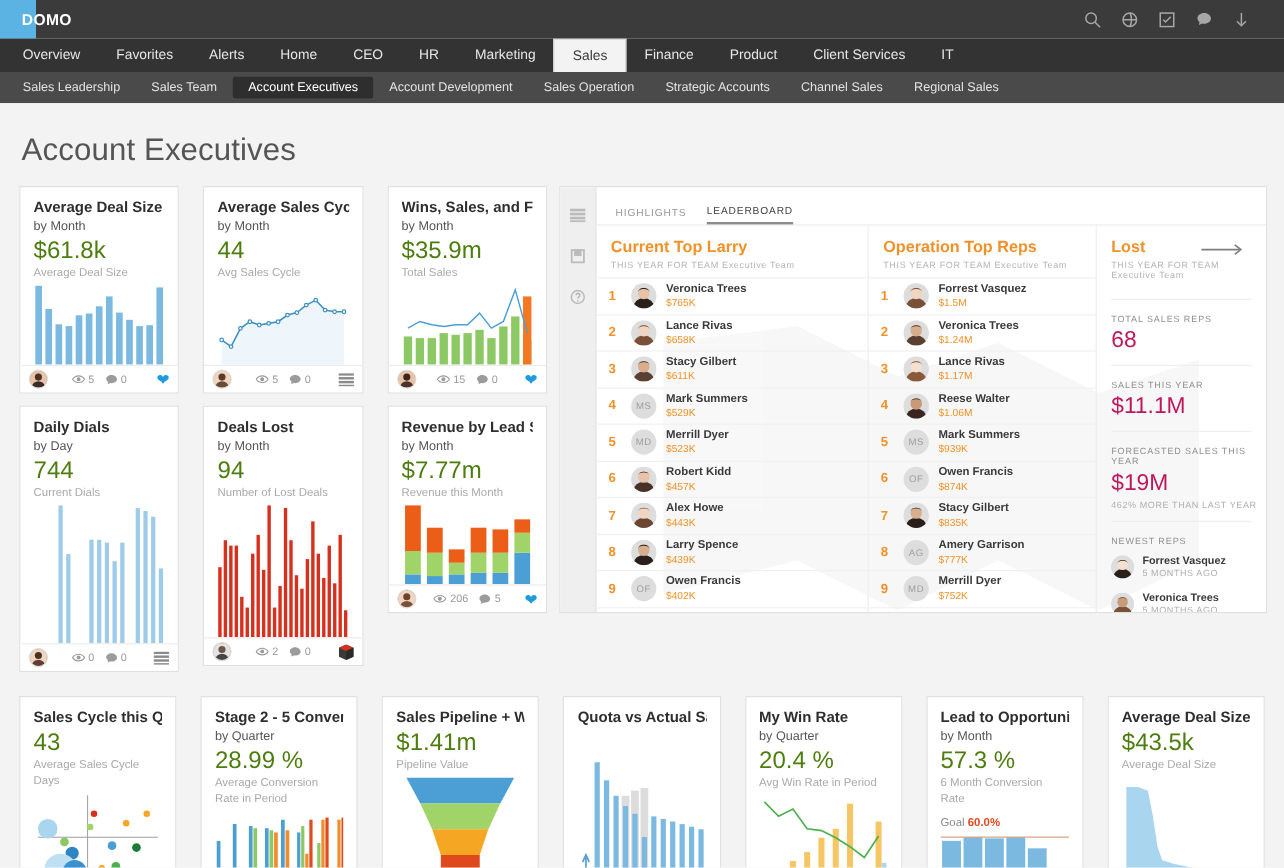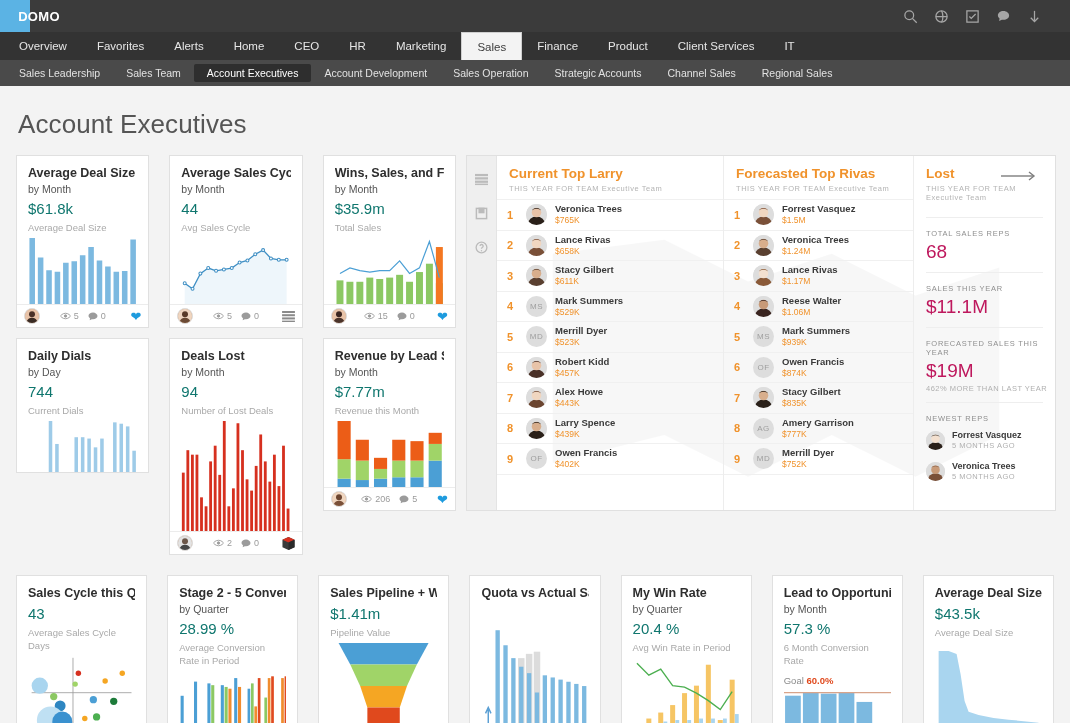"HIGHLIGHTS" div.lb-tabs { html: none -> <div> <div>HIGHLIGHTS</div> <div>LEADERBOARD</div> </div> }
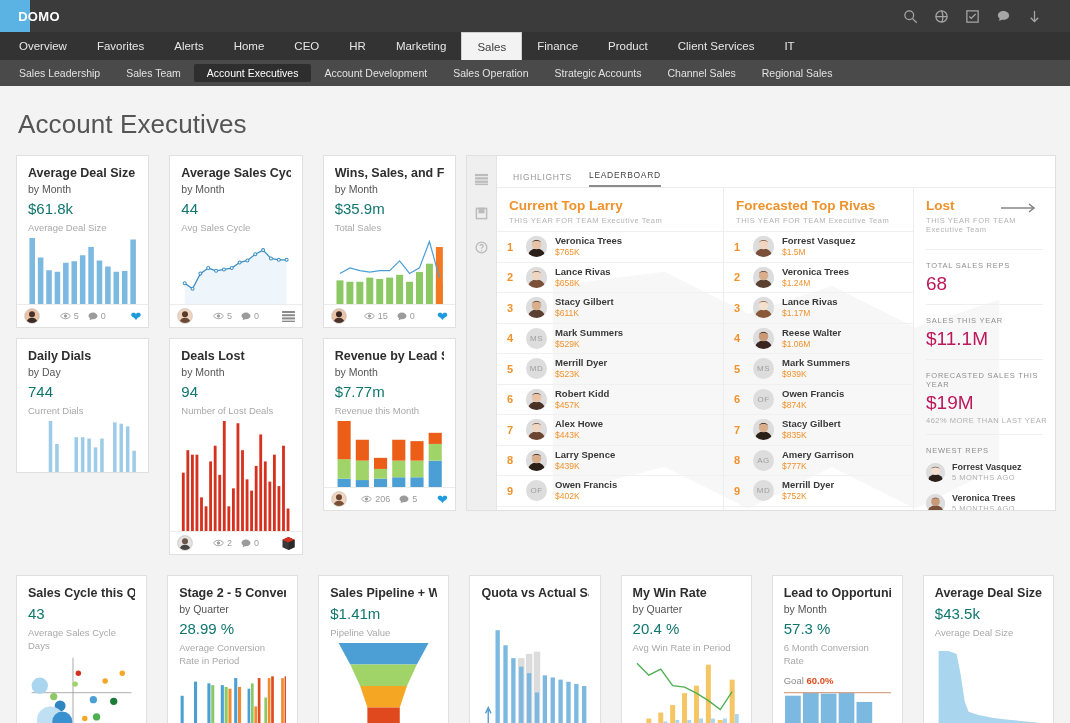"$61.8k" .card-big { color: #0f766e -> #4d7c0f; font-size: 15px -> 20px }
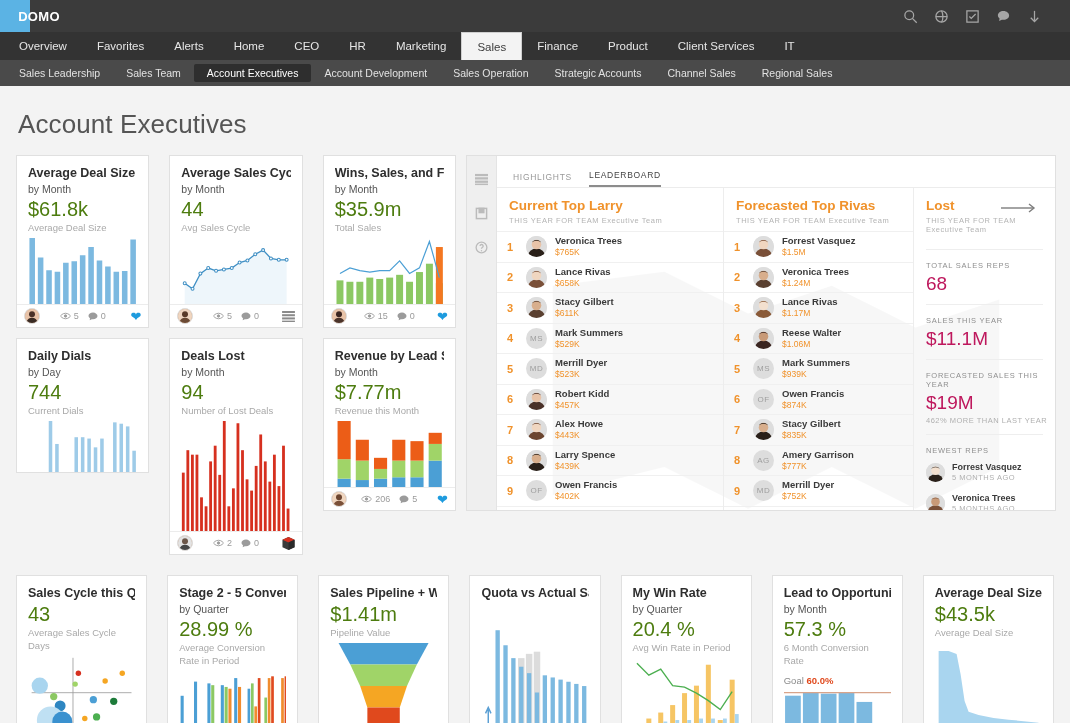"Forecasted Top Rivas" h3 { text: Forecasted Top Rivas -> Operation Top Reps }
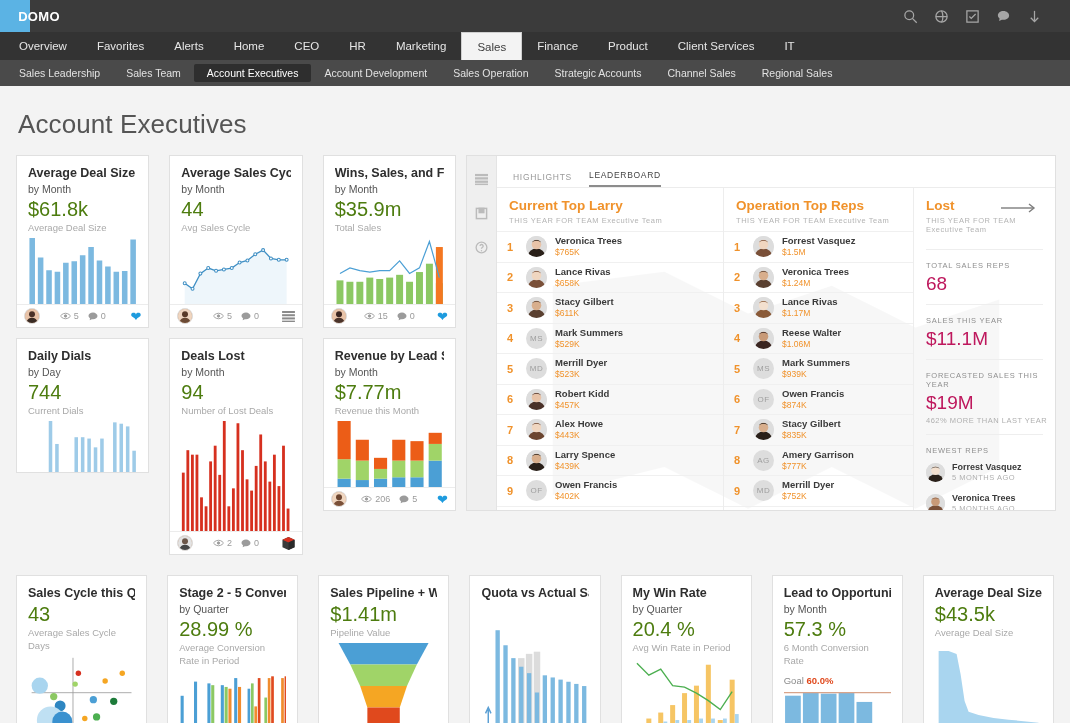"Daily Dials" div.card { height: 135px -> 222px }
